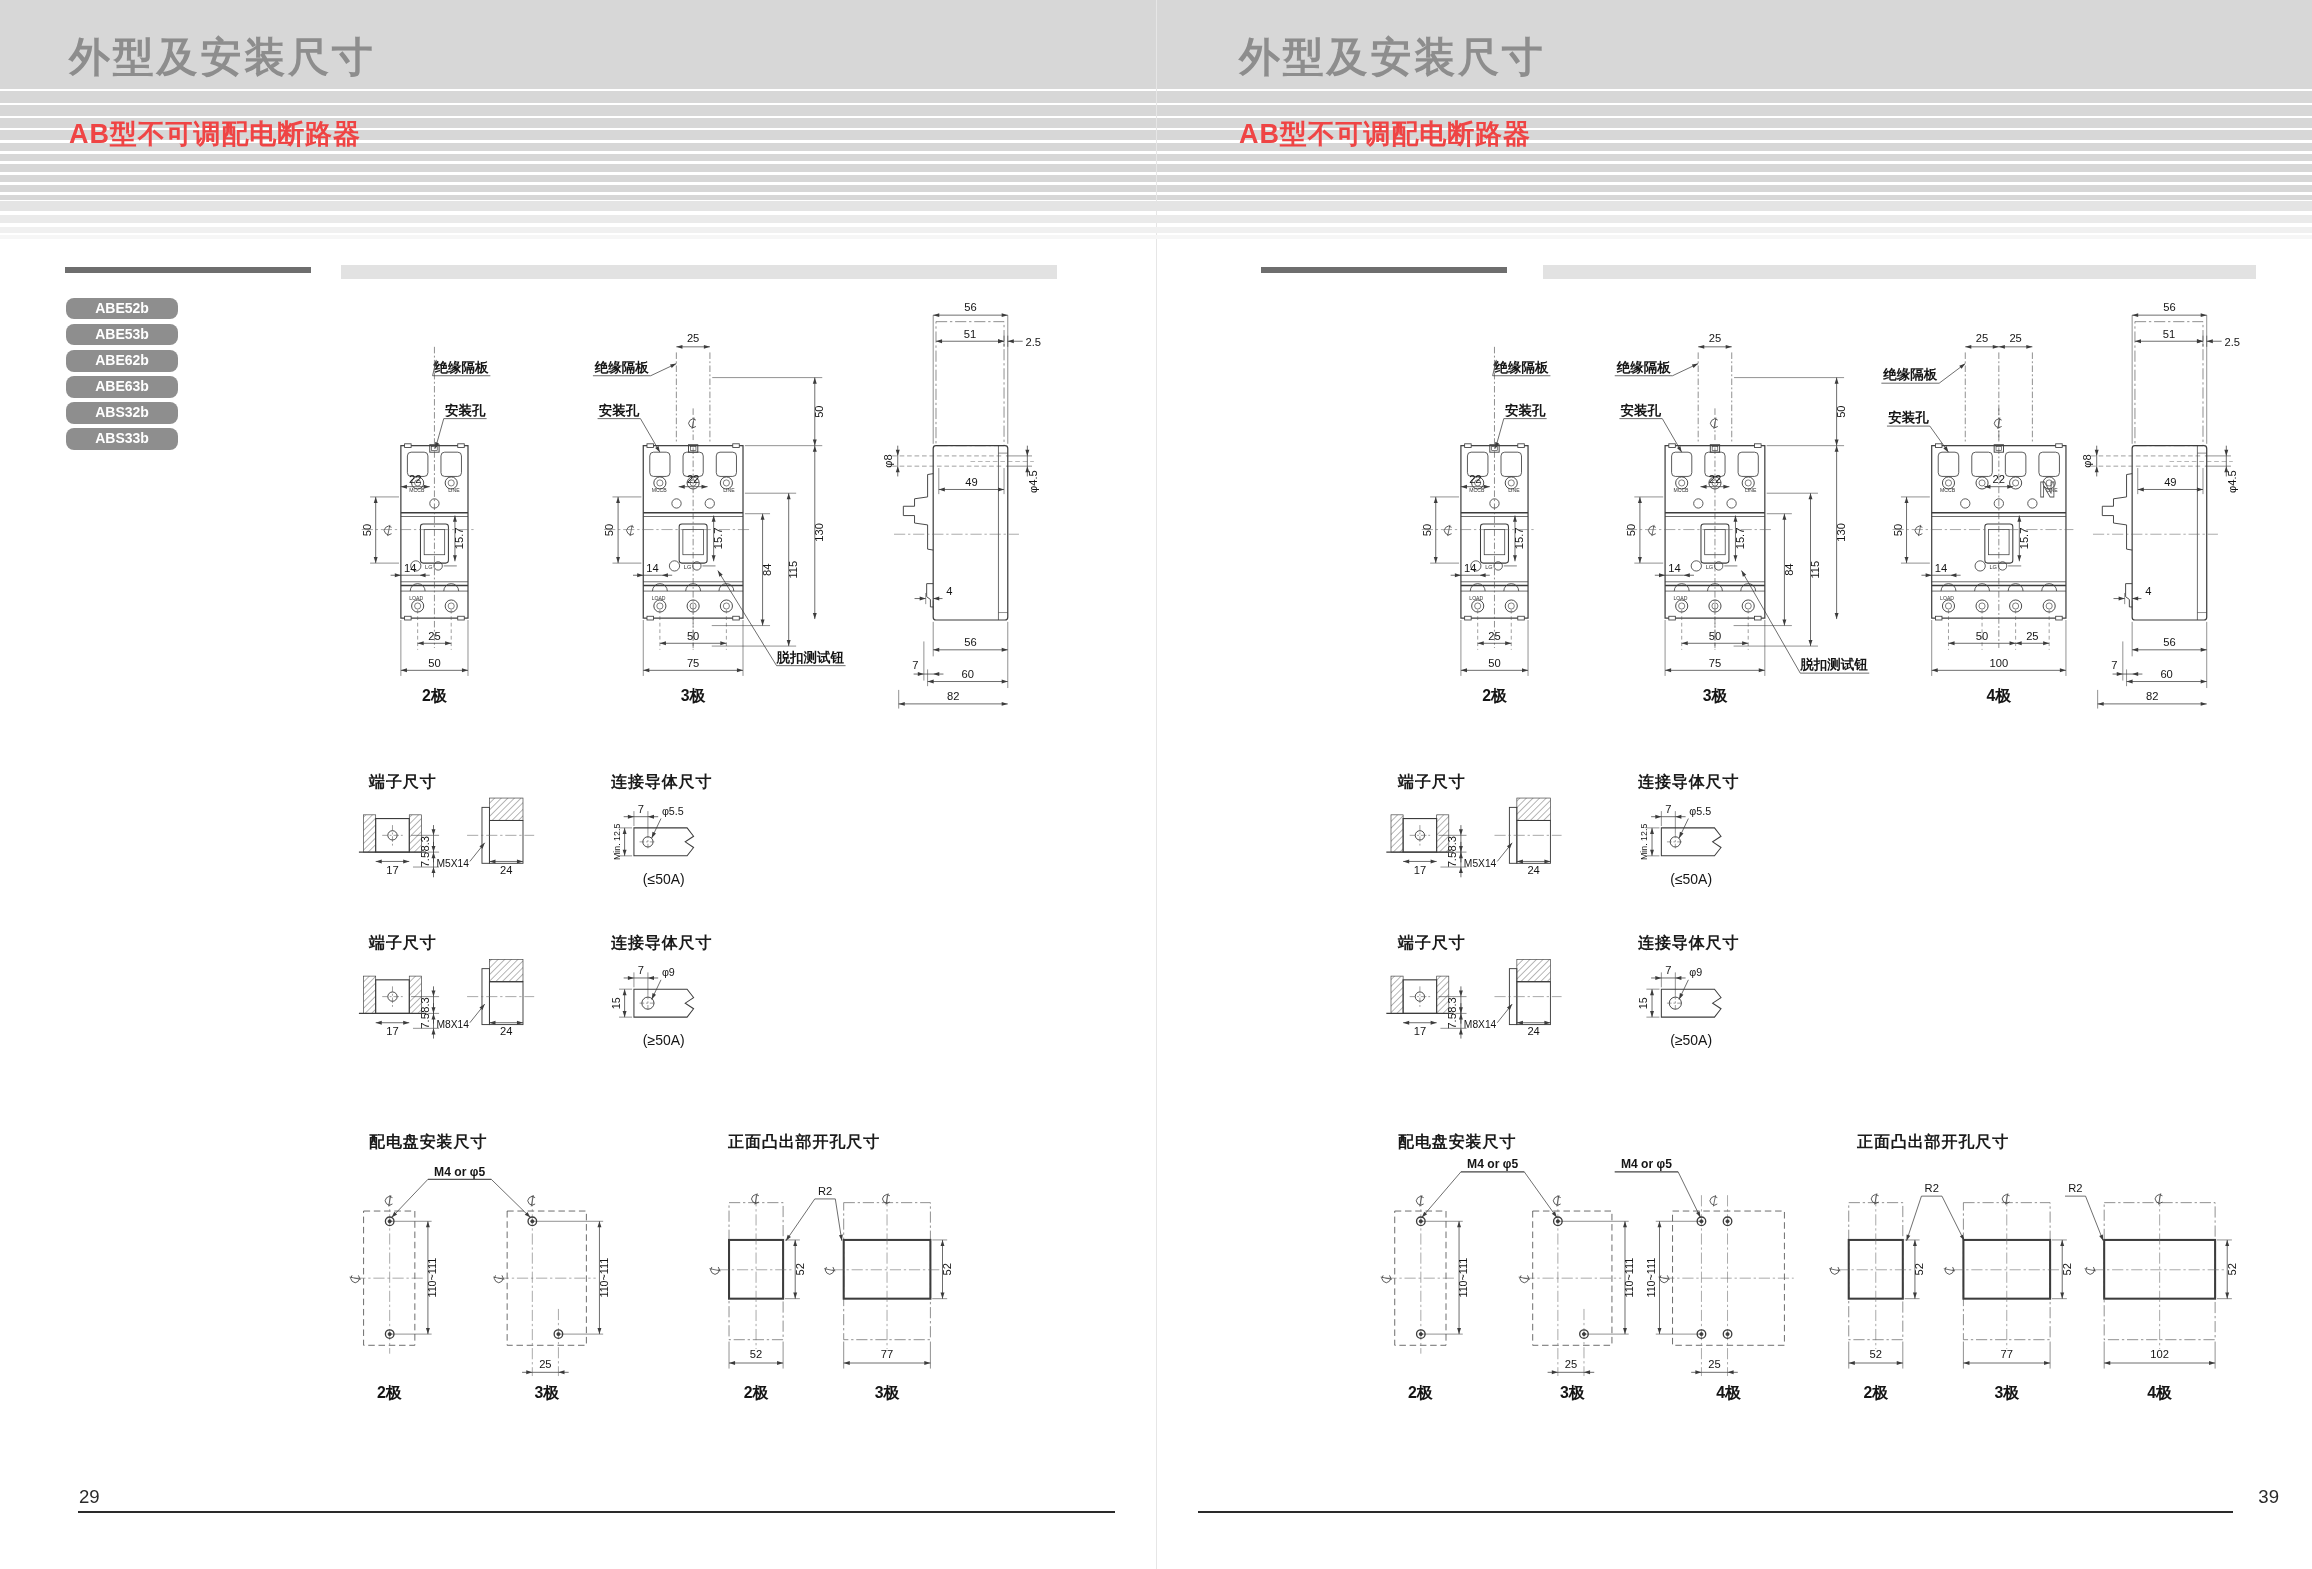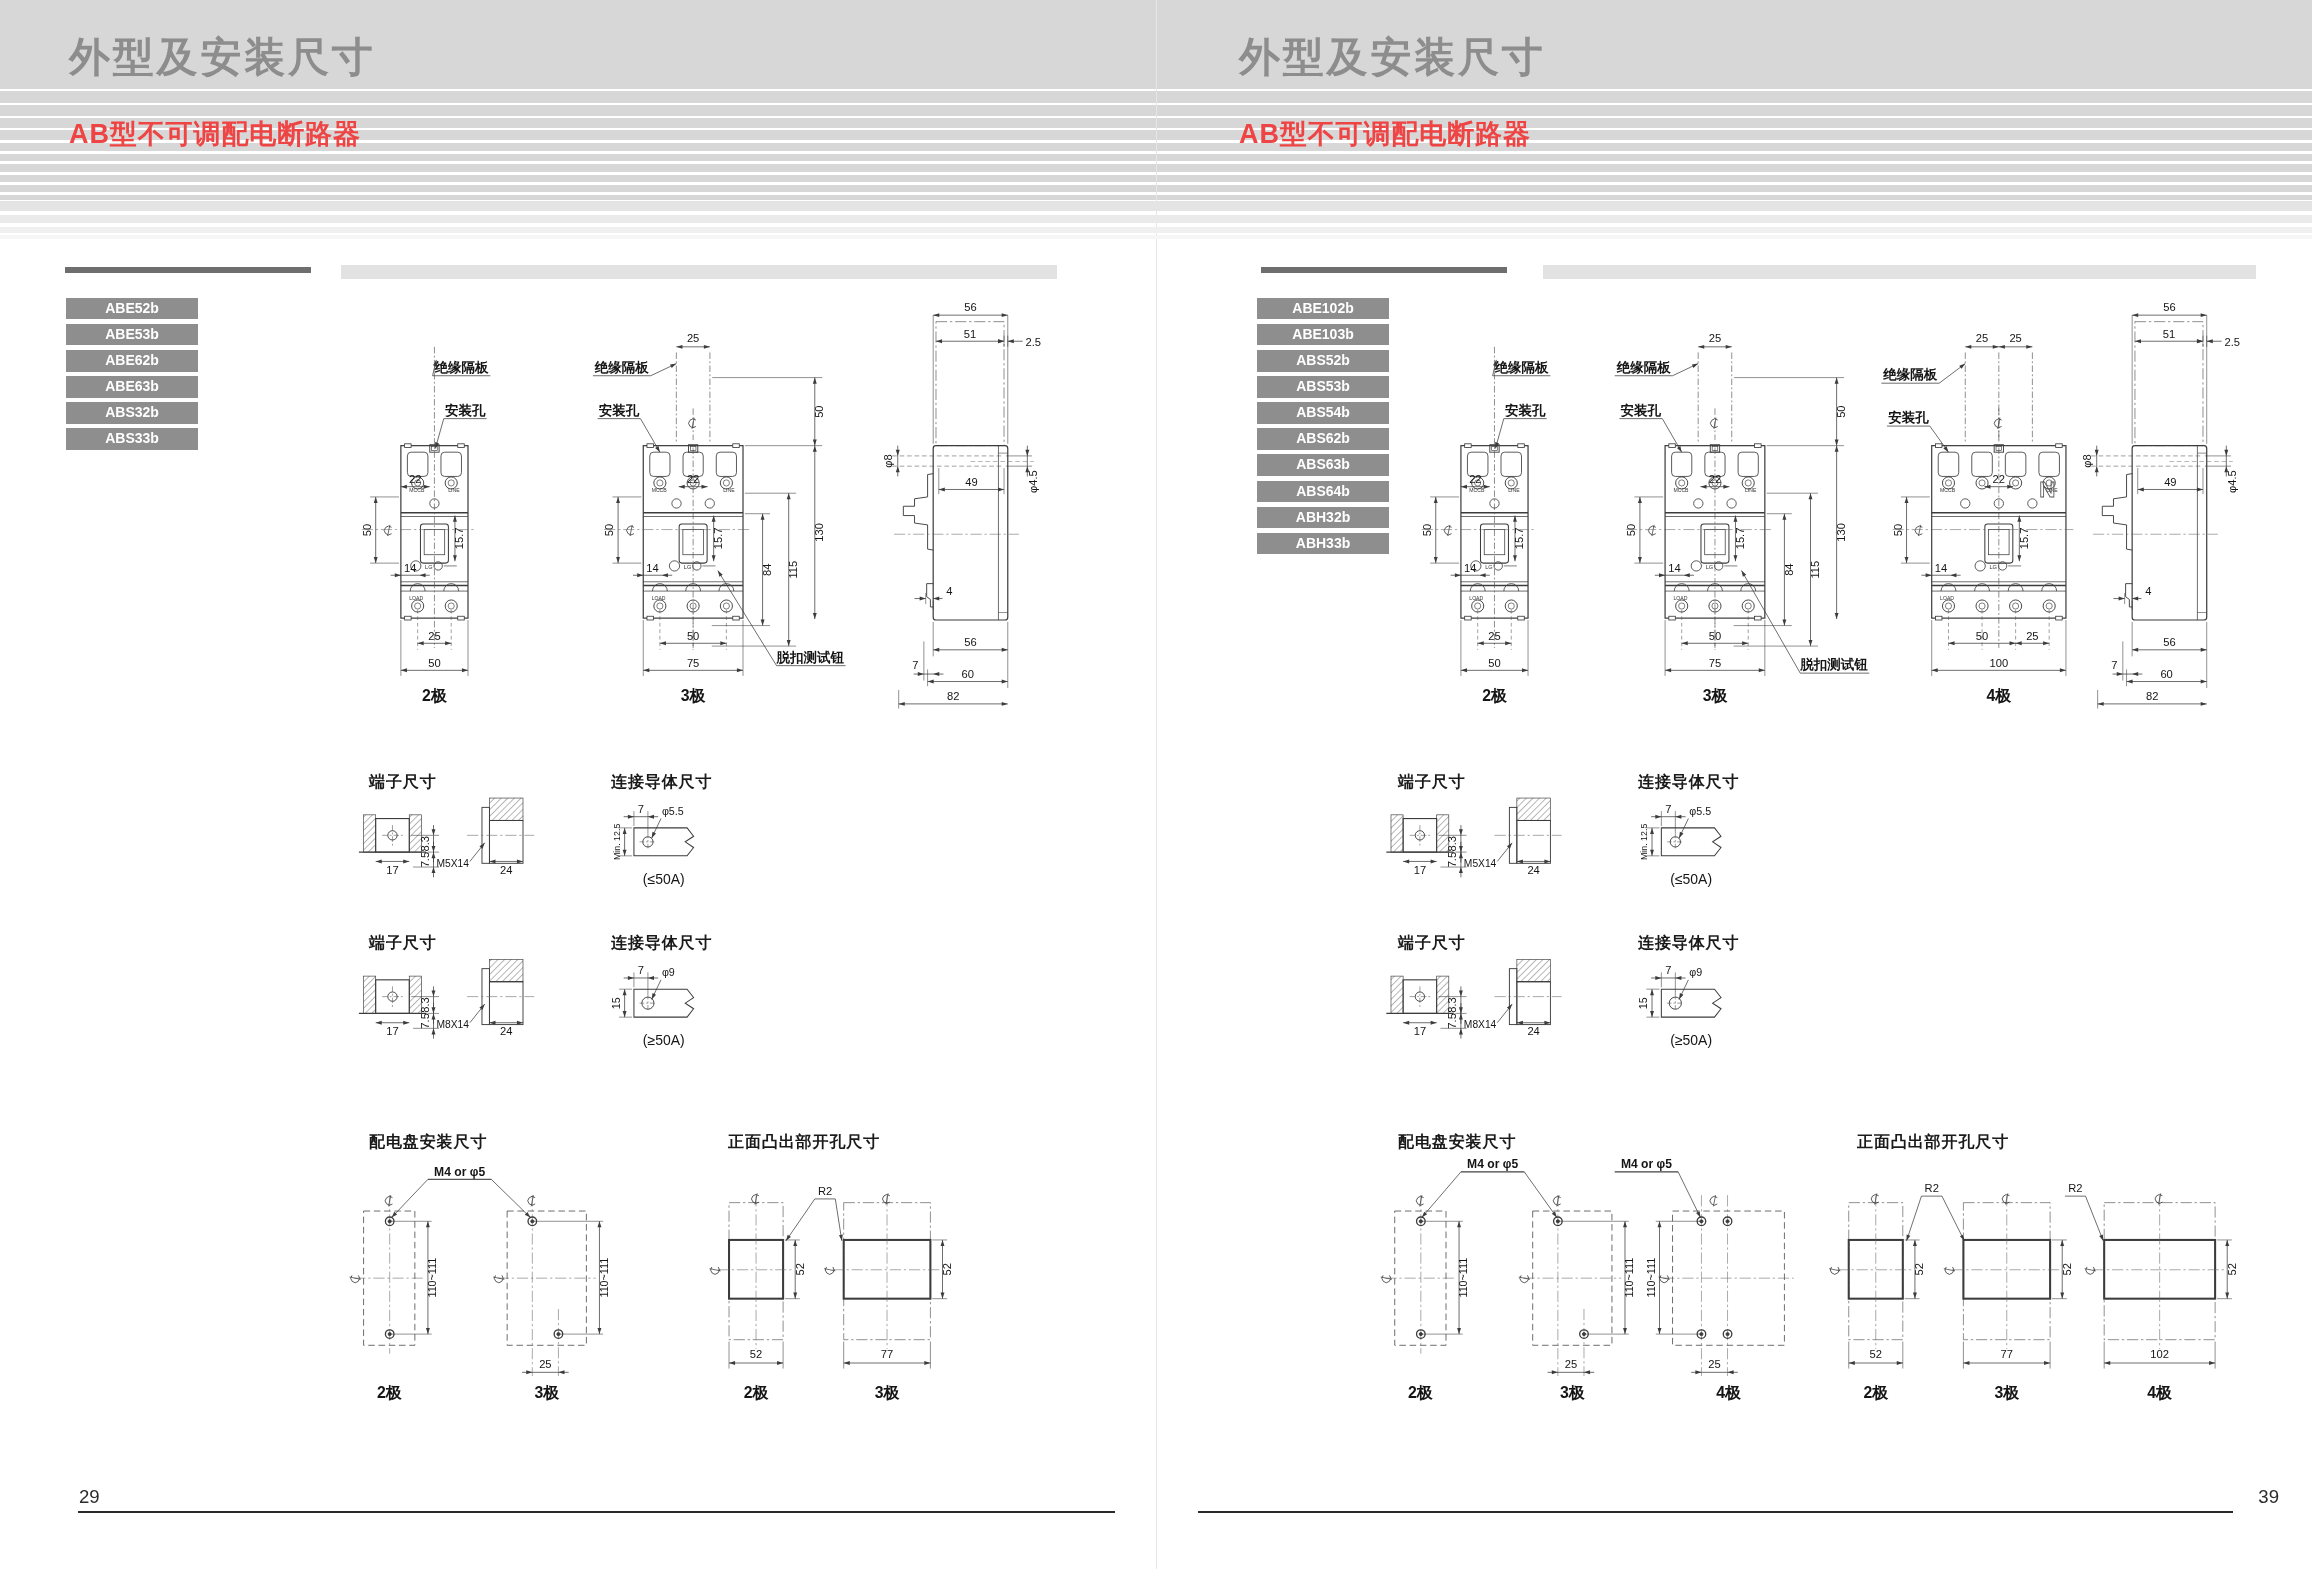"ABE52b" .badge { border-radius: 0 -> 8px; width: 132px -> 112px }
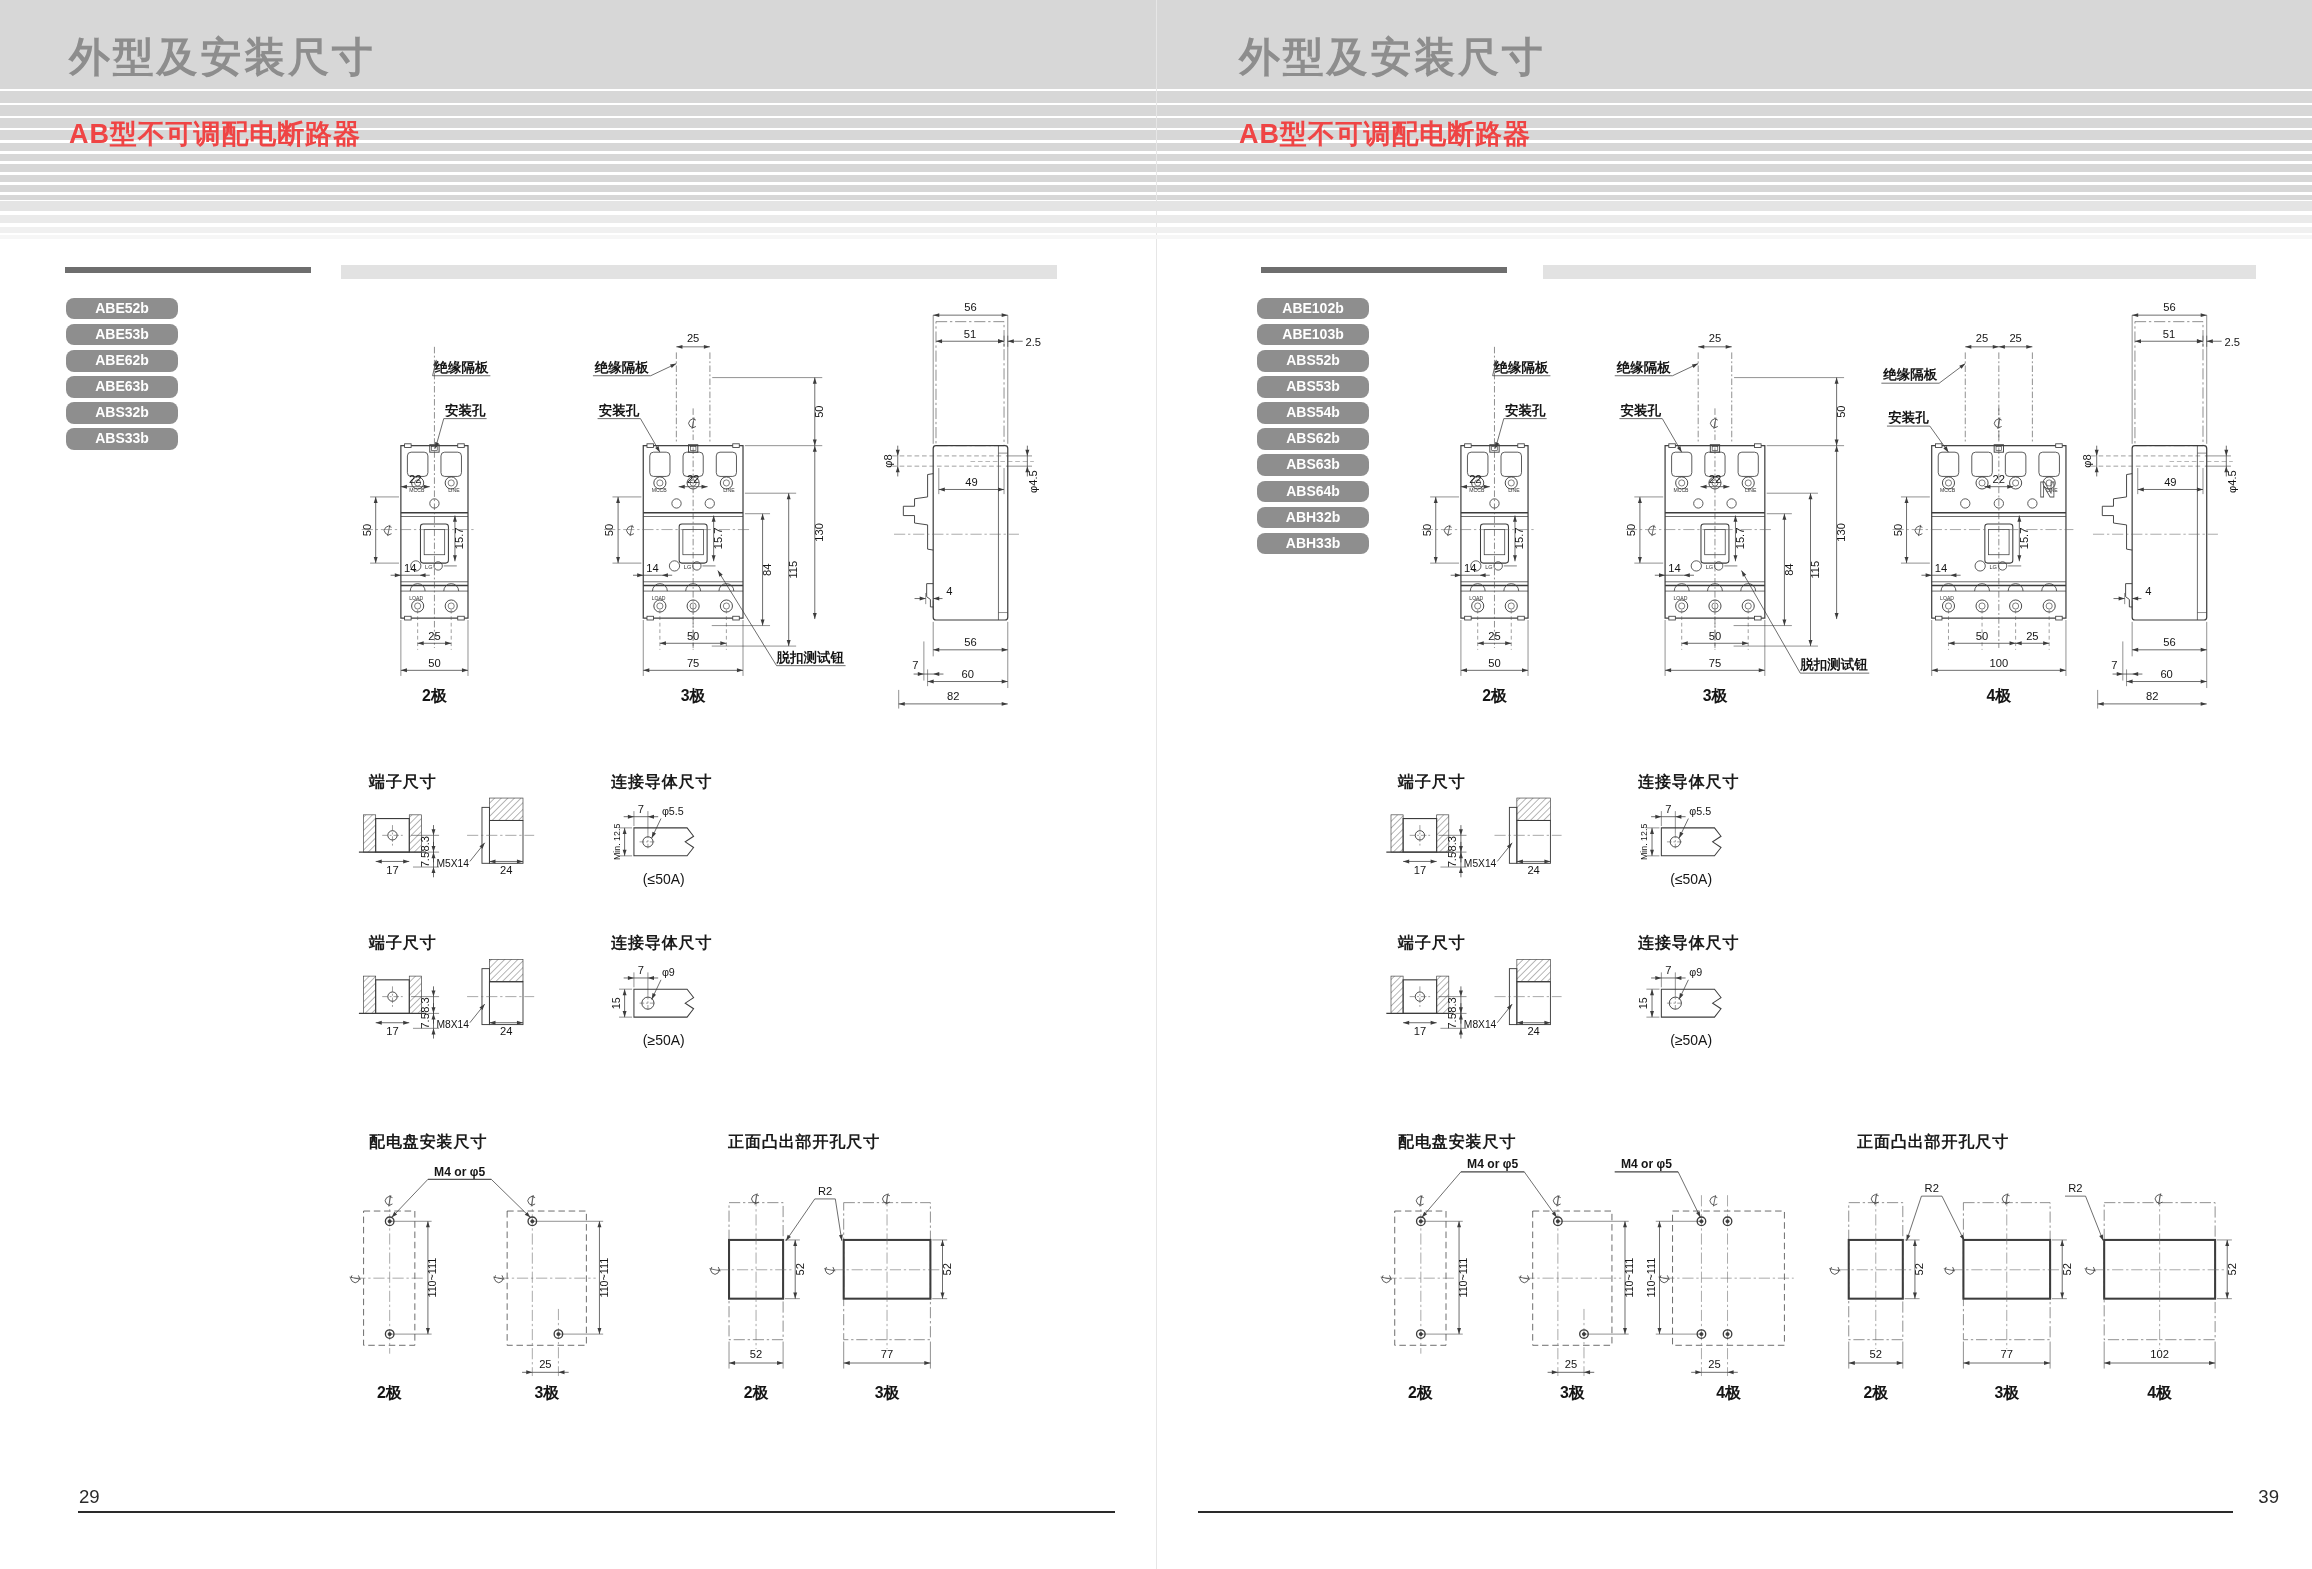"ABE102b" div.badges { html: <div> <div>ABE102b</div> <div>ABE103b</div> <div>ABS52b</div> <div>ABS53b</div> <div>ABS54b</div> <div>ABS62b</div> <div>ABS63b</div> <div>ABS64b</div> <div>ABH32b</div> <div>ABH33b</div> </div> -> none }
